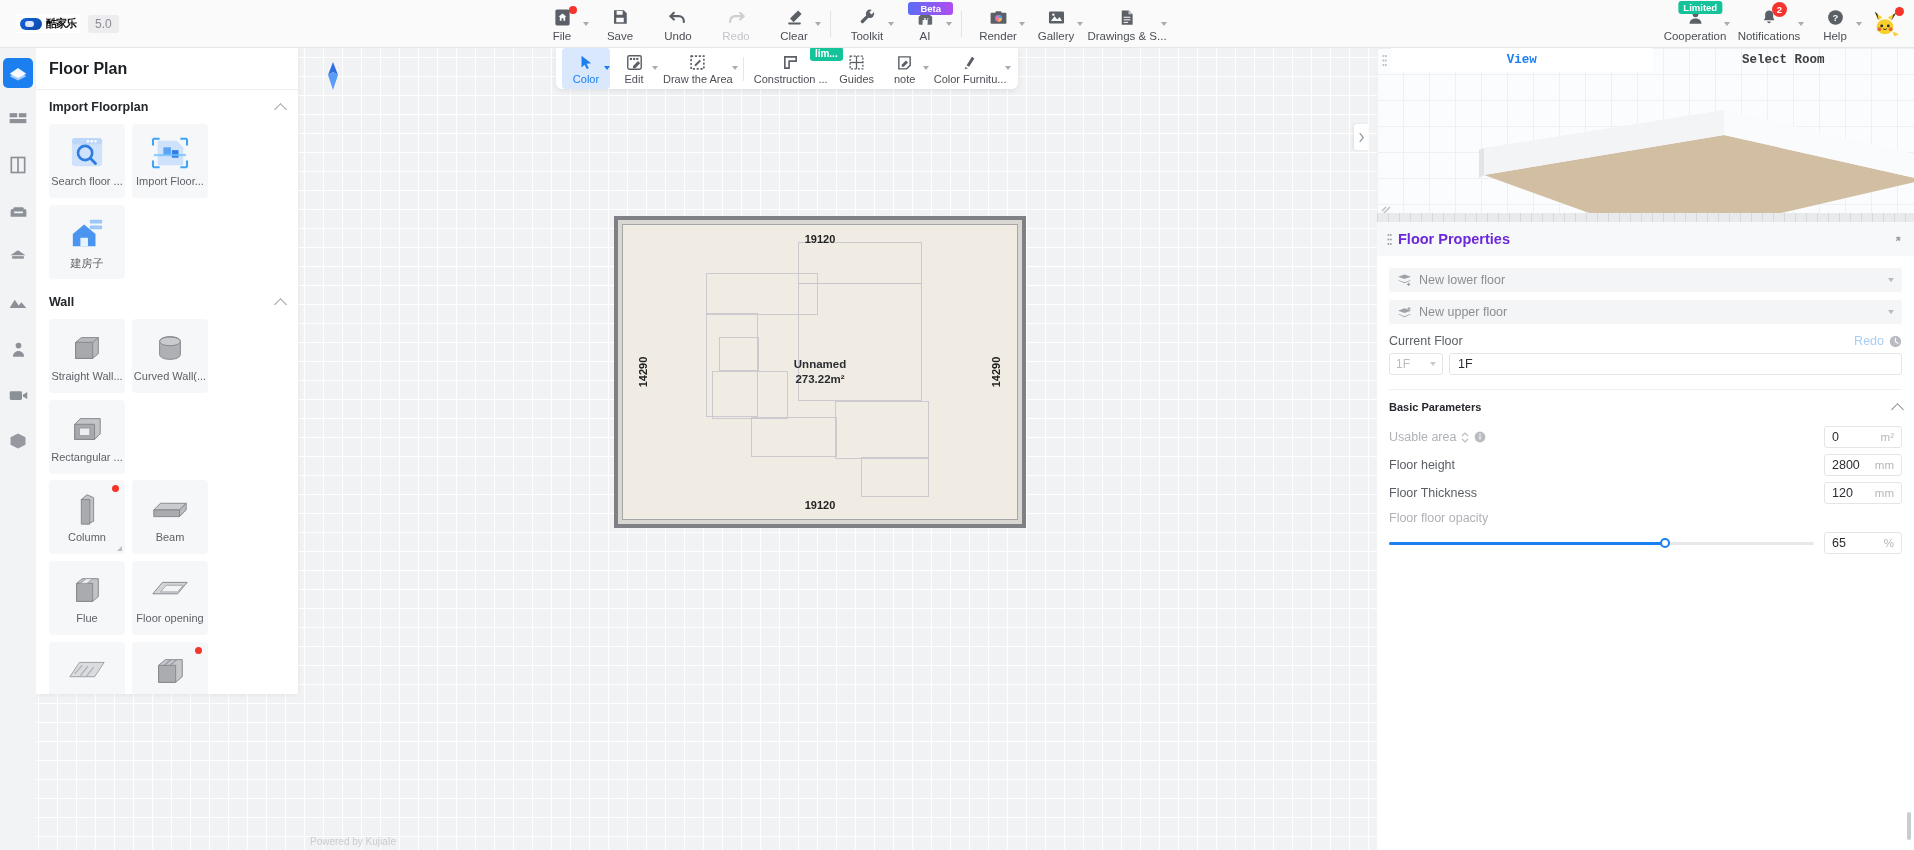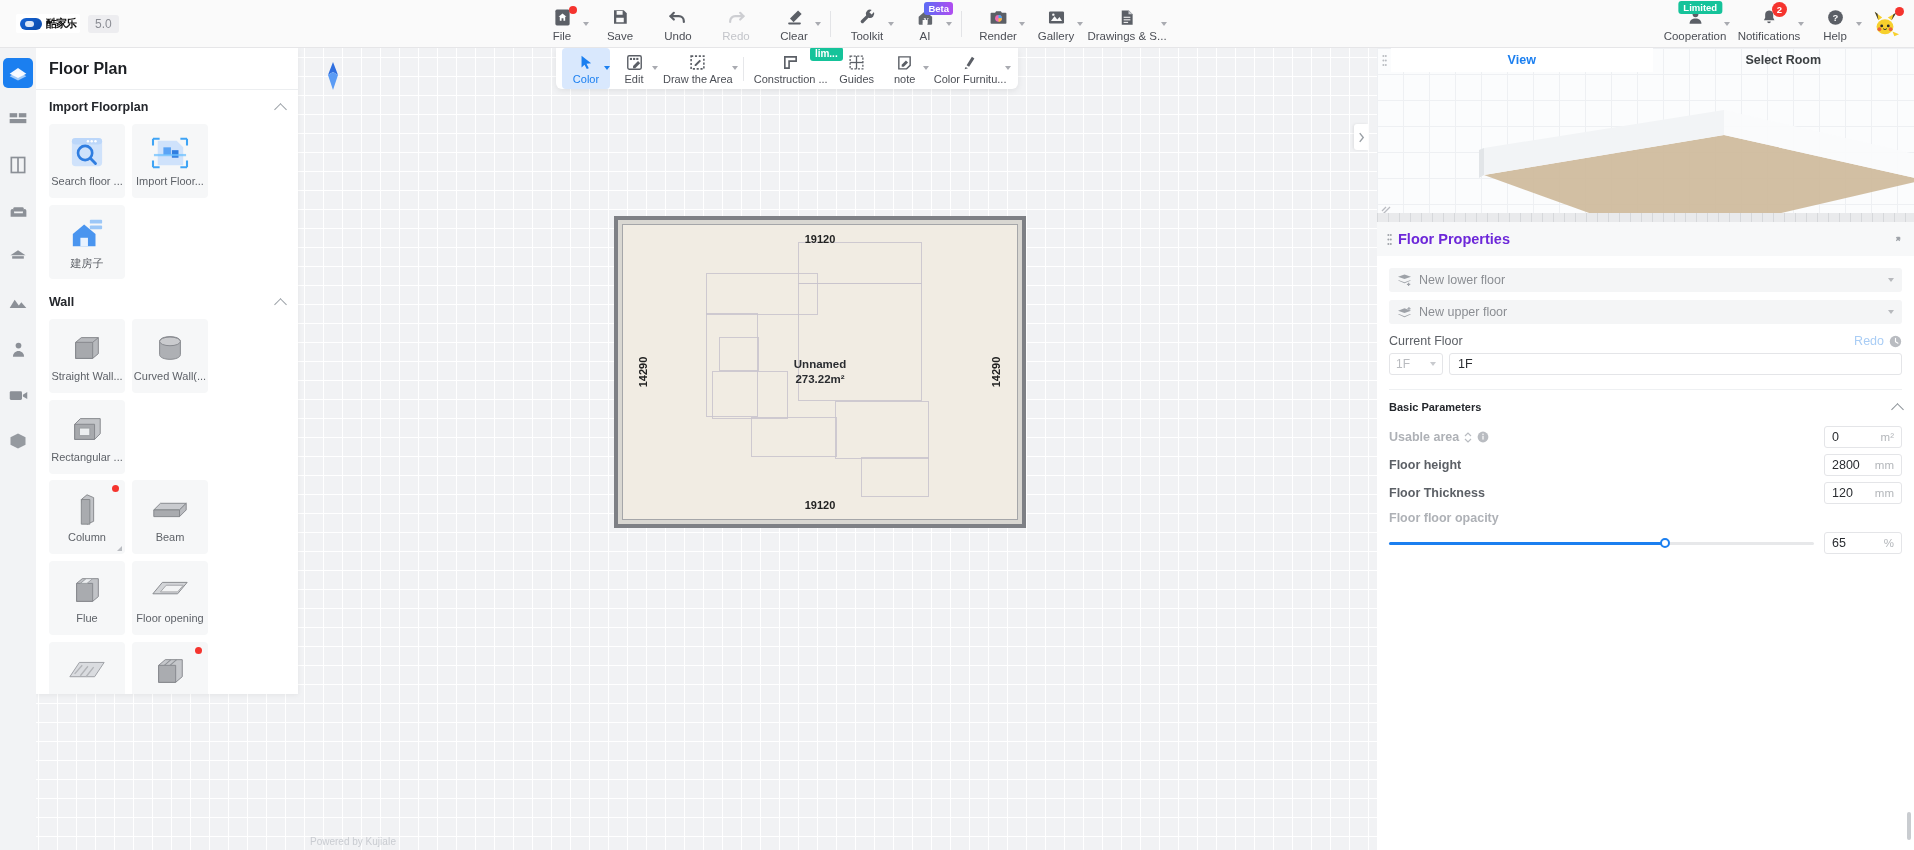"Beta" .badge-beta { padding: 1px 4px -> 1px 12px }
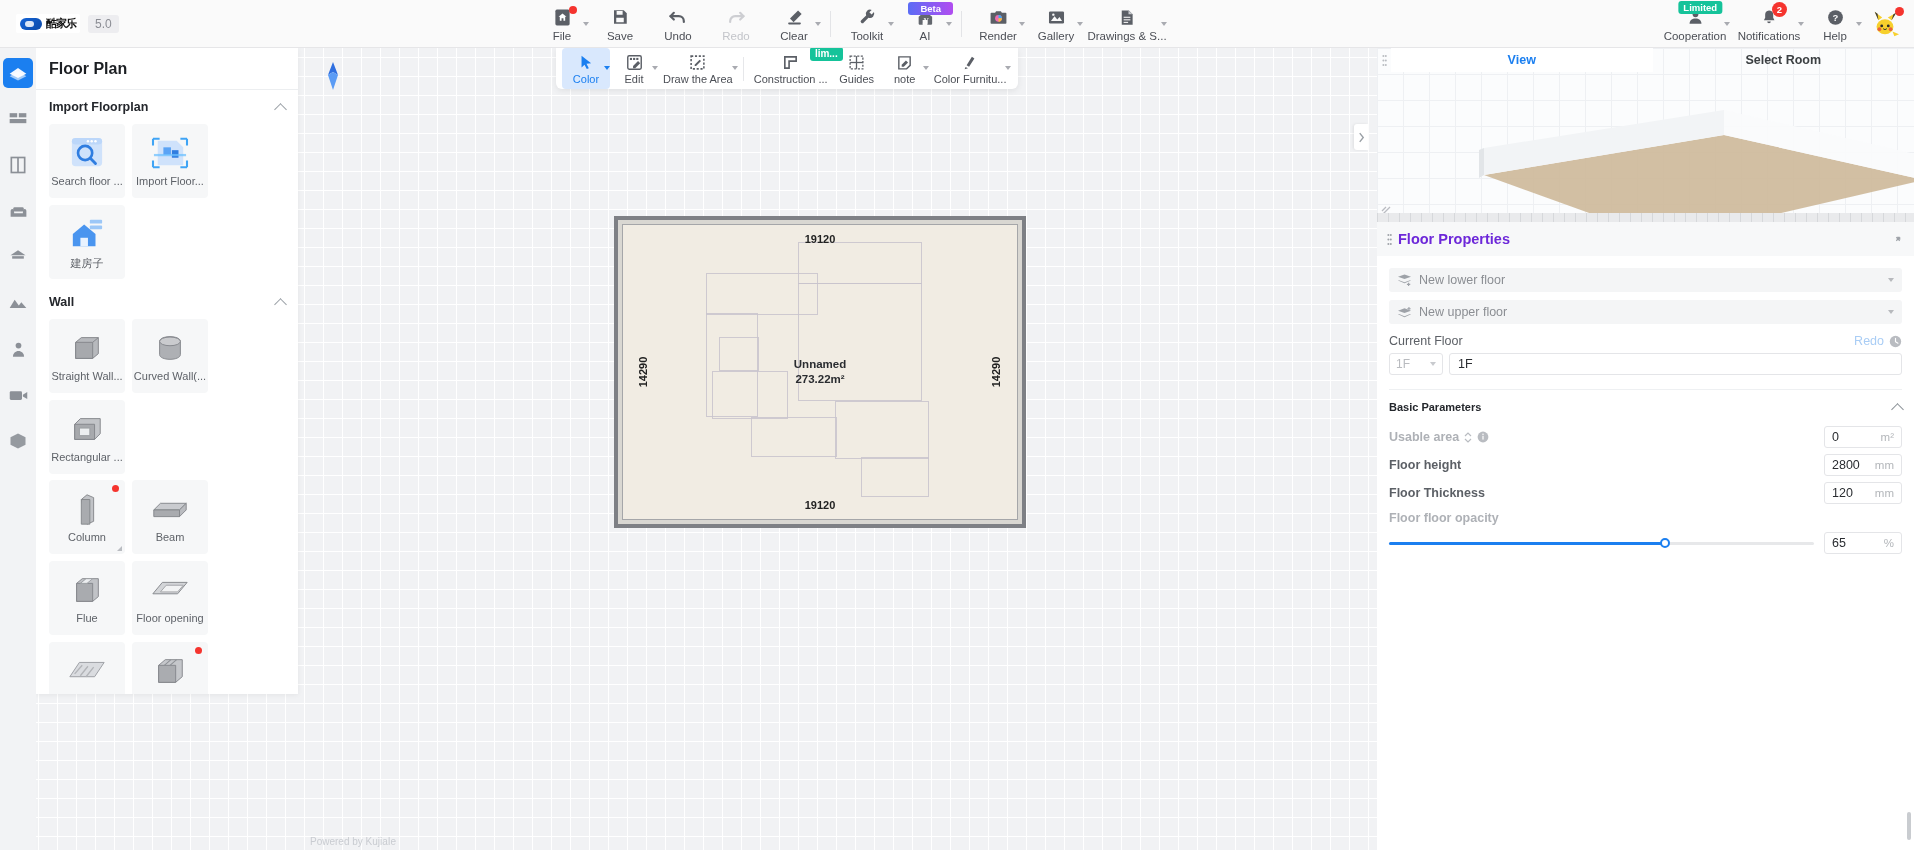"View" .view-tabs { font-family: none -> Liberation Mono, monospace }
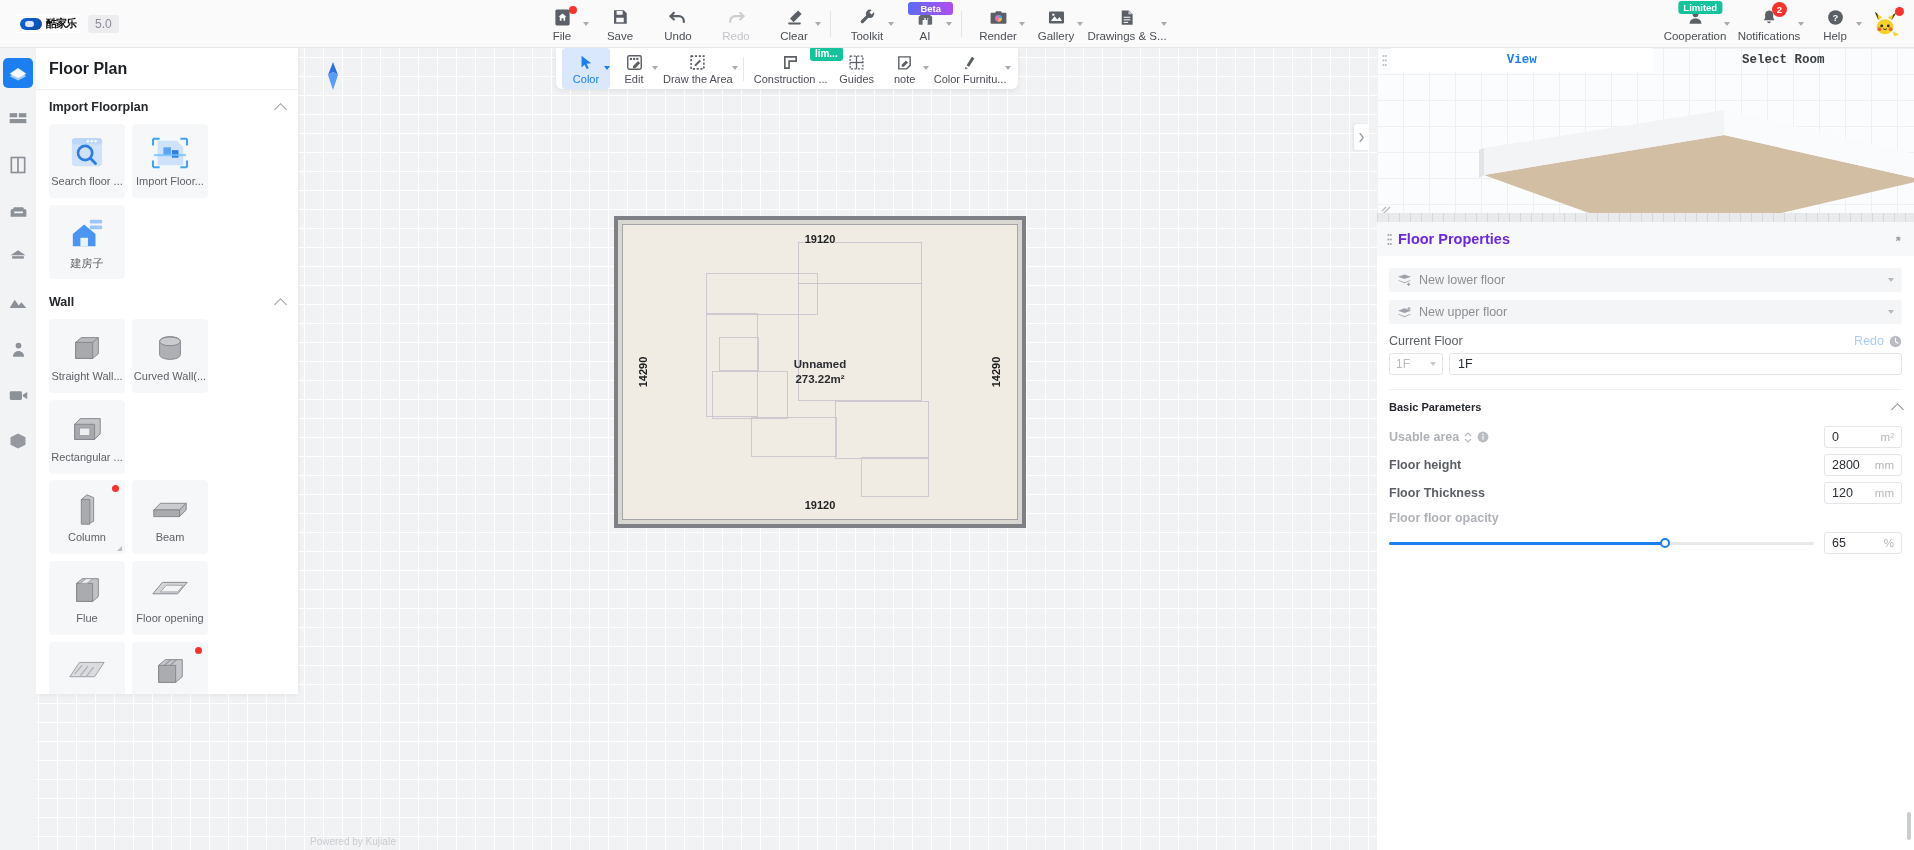"Usable area" .param-lbl { font-weight: bold -> none }
